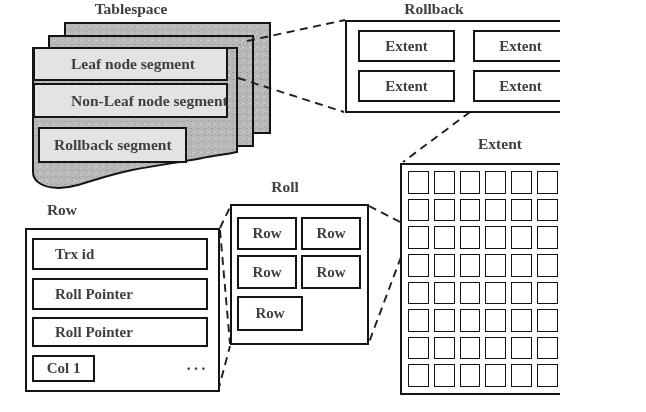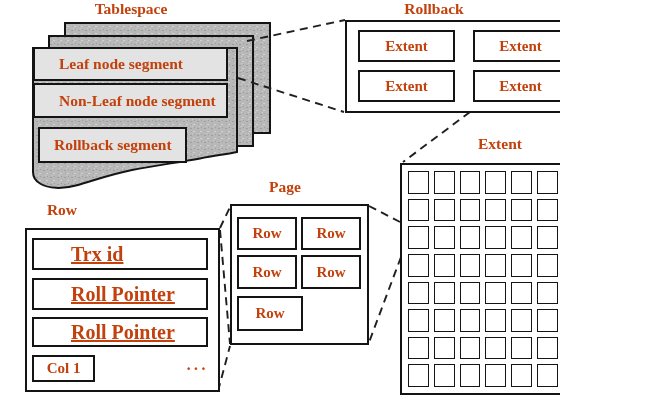"Tablespace" .canvas { color: #c2410c -> #404040 }
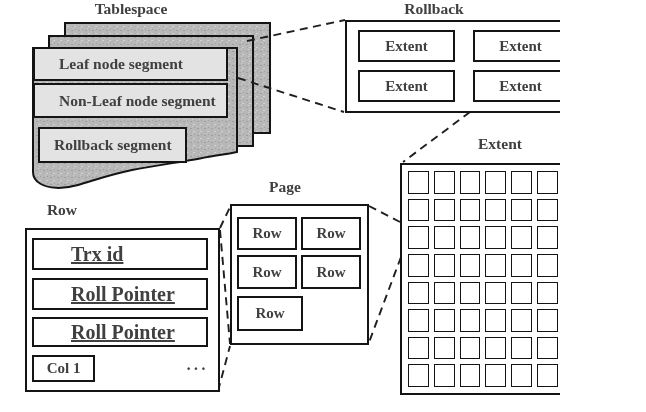"Leaf node segment" .tseg { padding-left: 24px -> 36px }
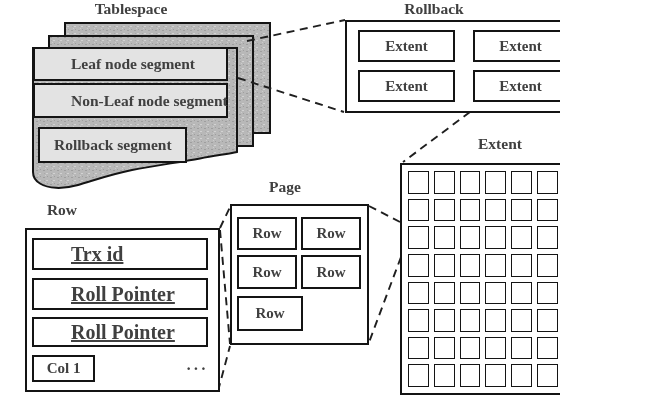"Page" div.title { text: Page -> Roll }
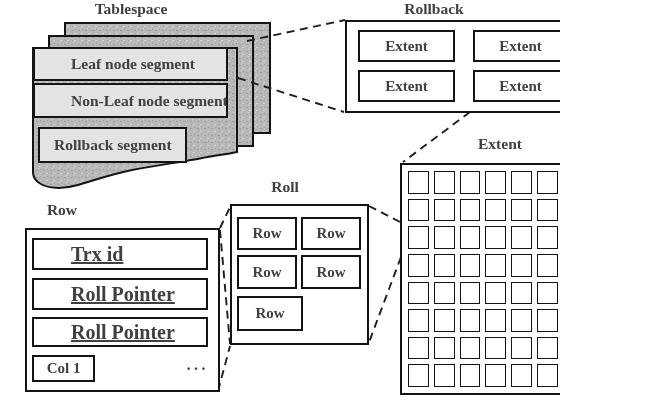"Trx id" .field { font-size: 20px -> 15px; padding-left: 37px -> 21px; text-decoration: underline -> none }
